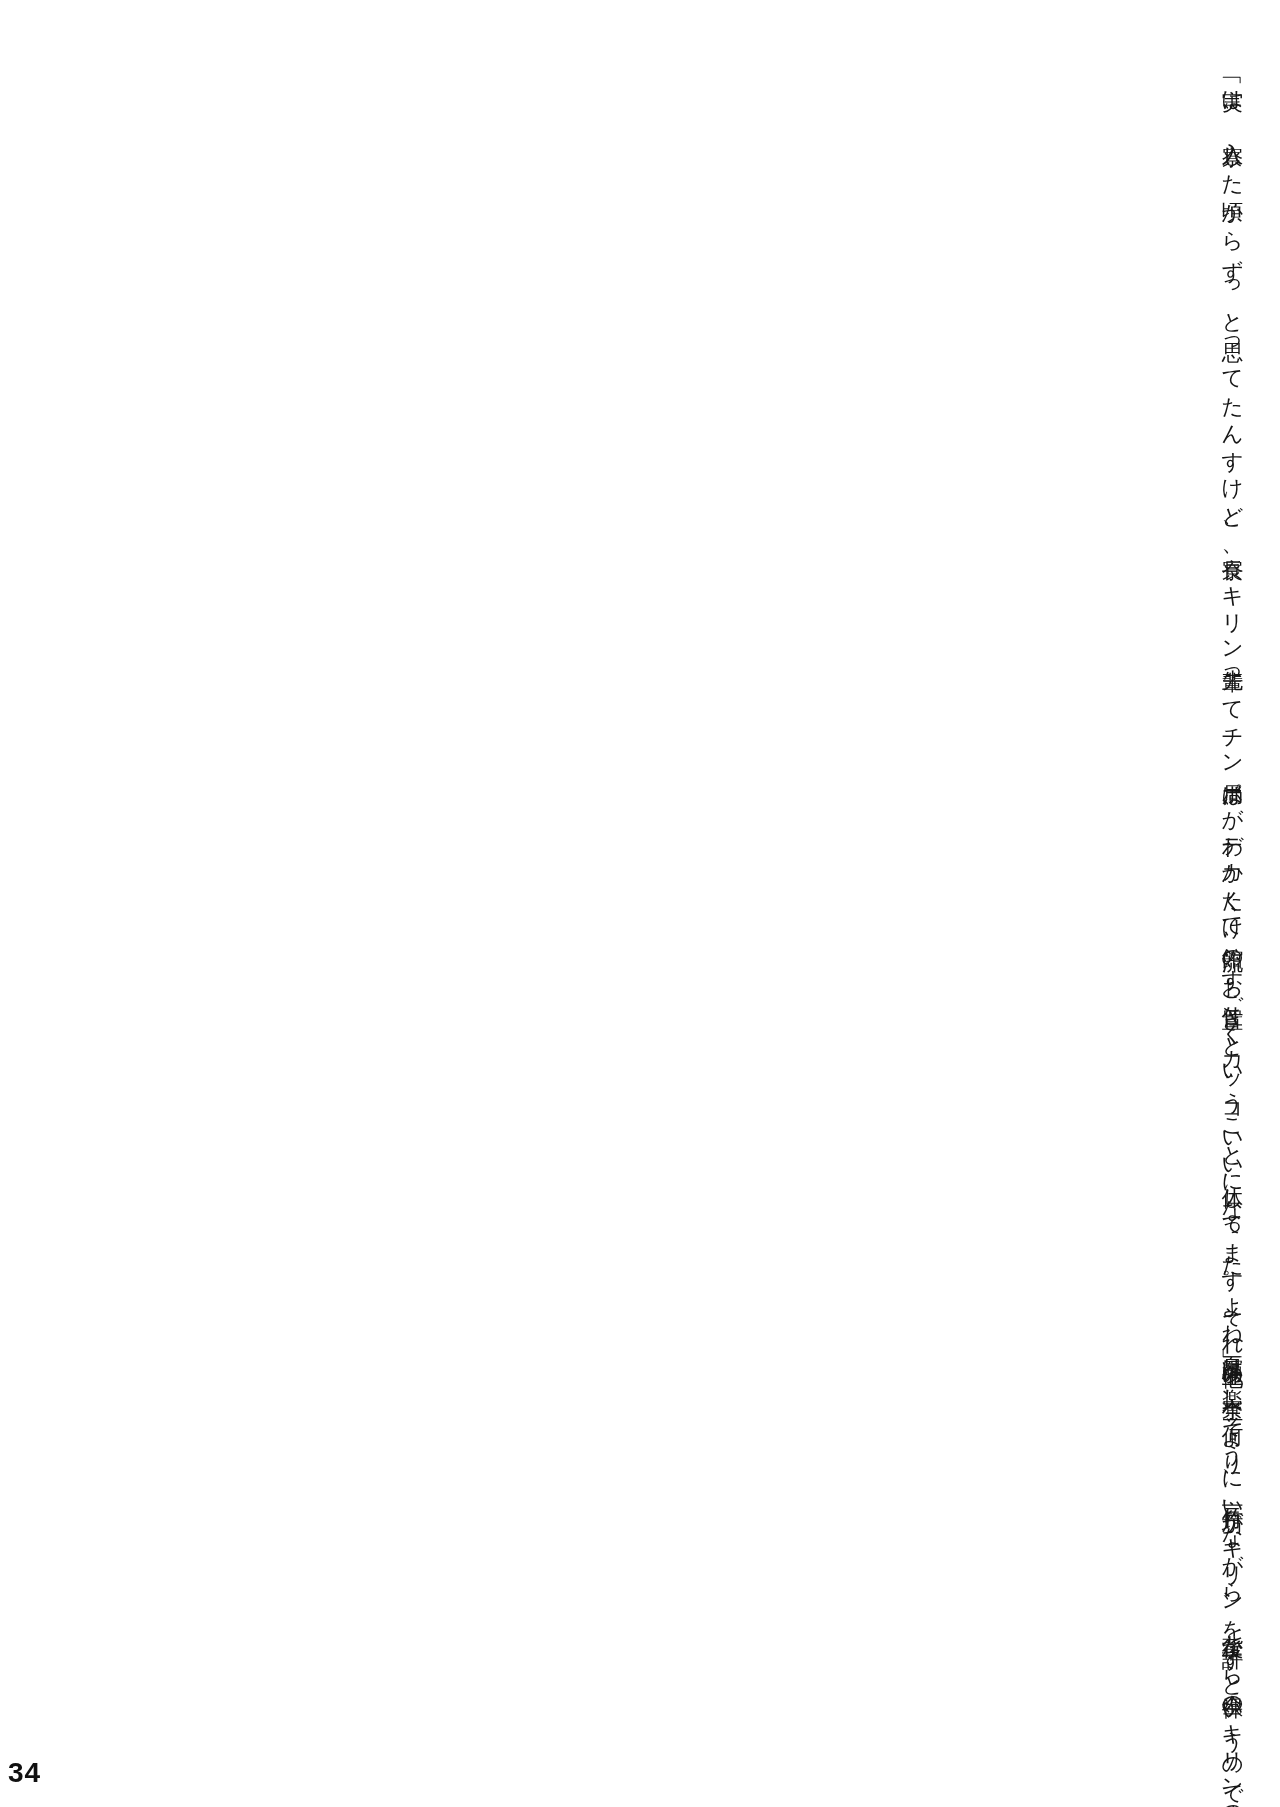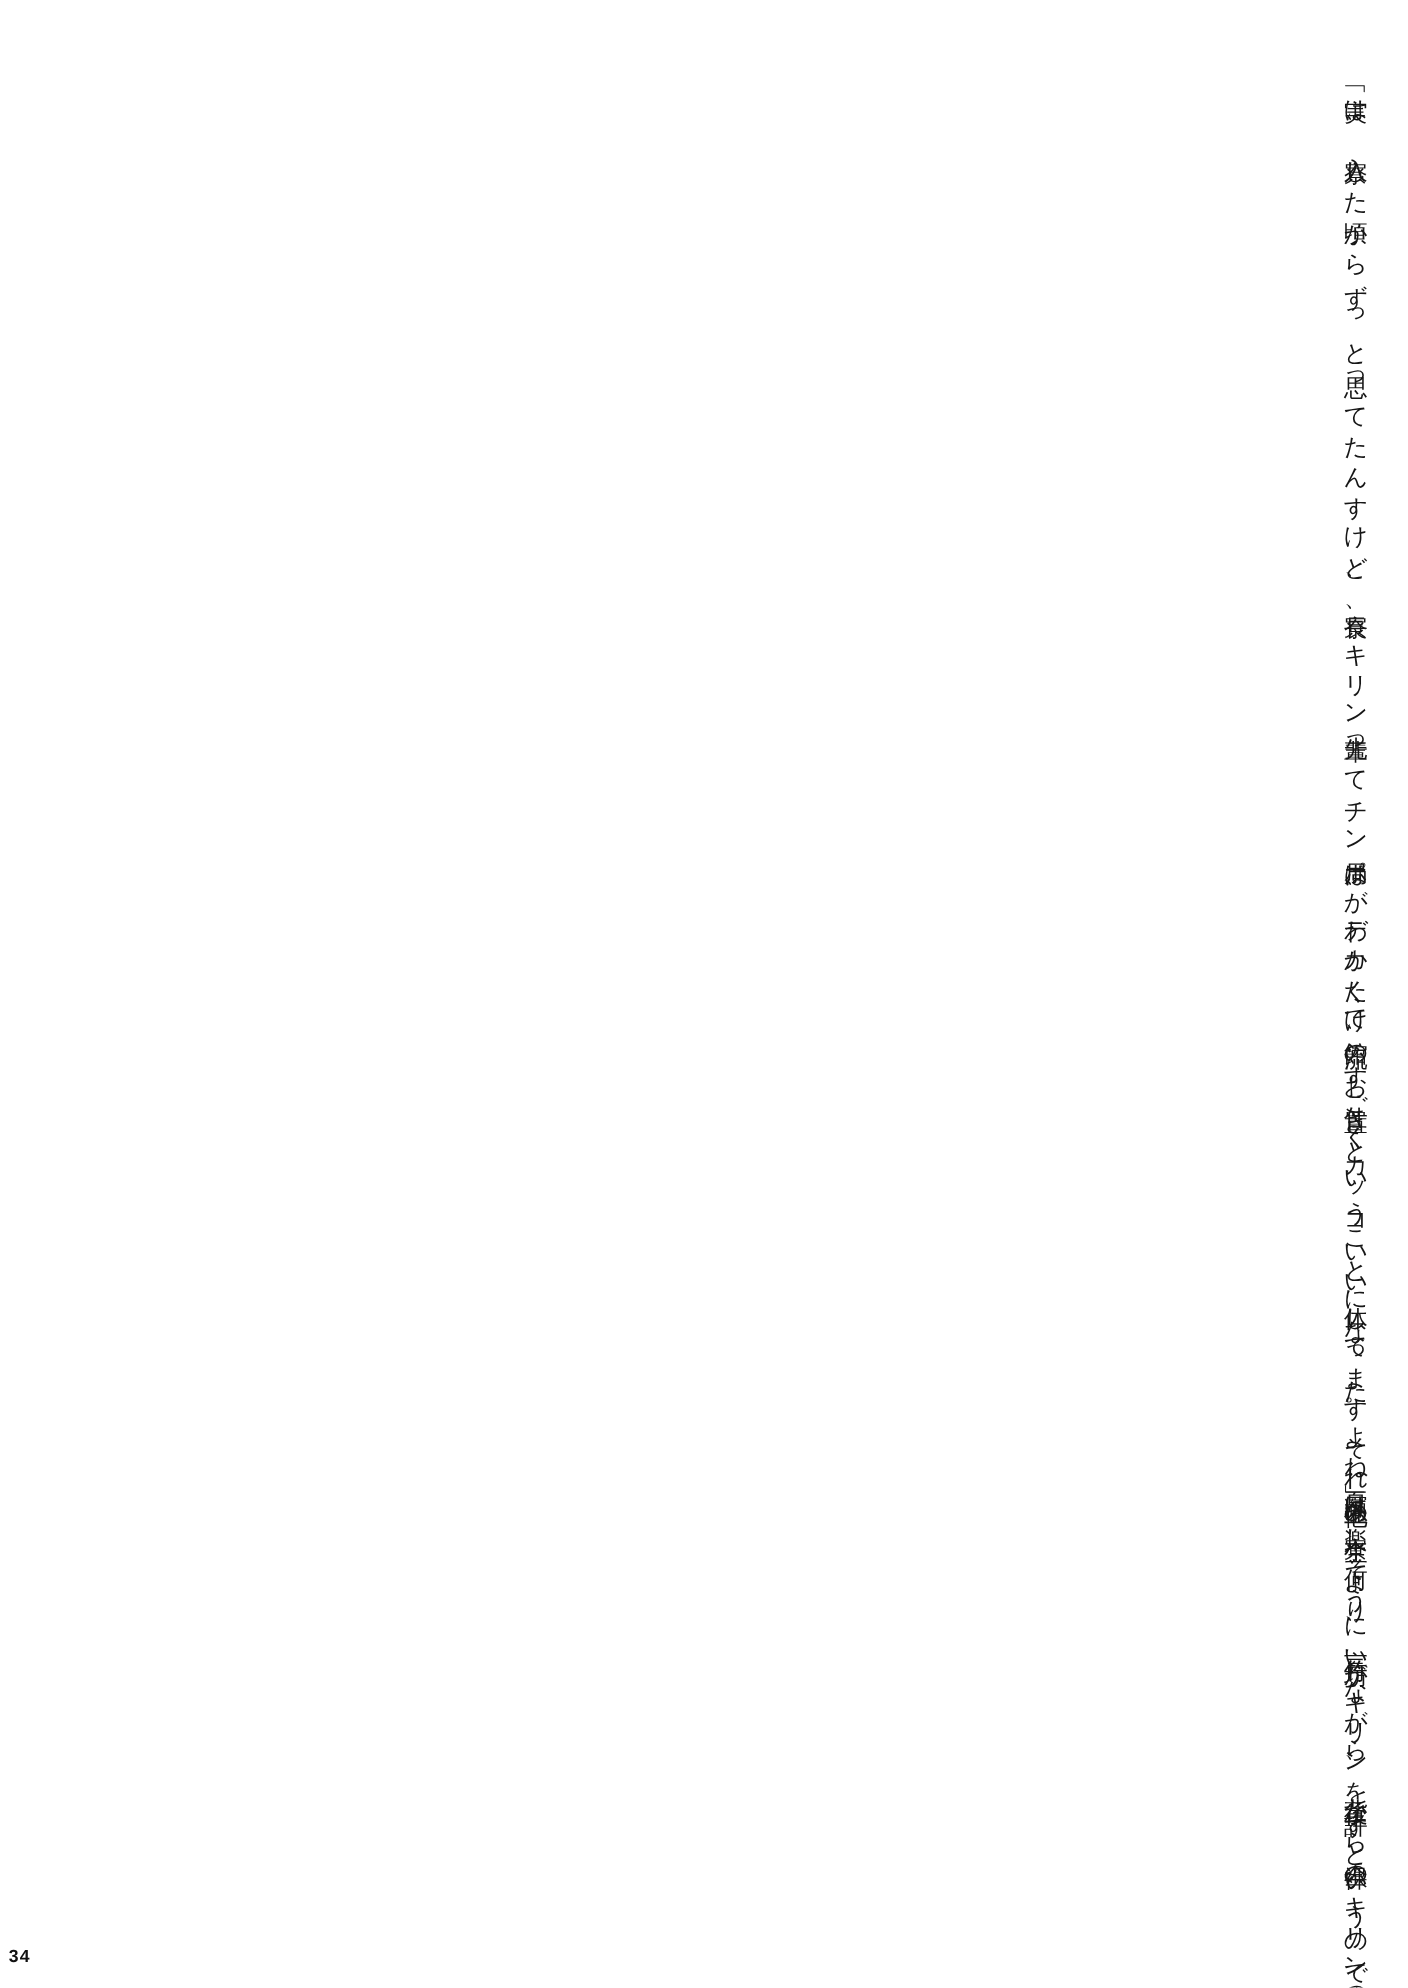"34" .page-number { font-size: 16px -> 28px }
